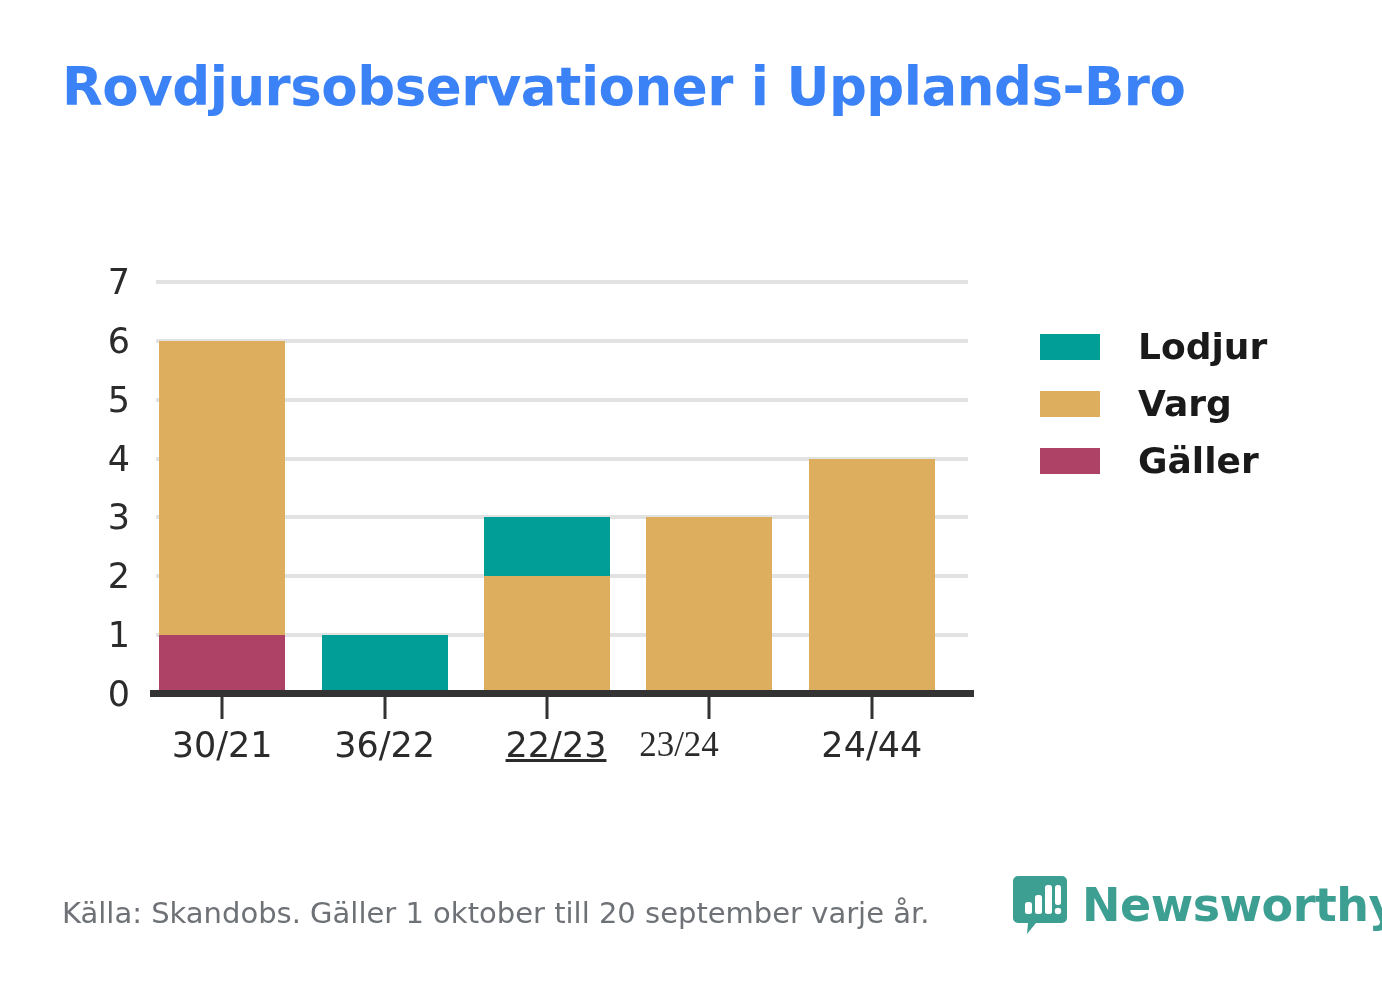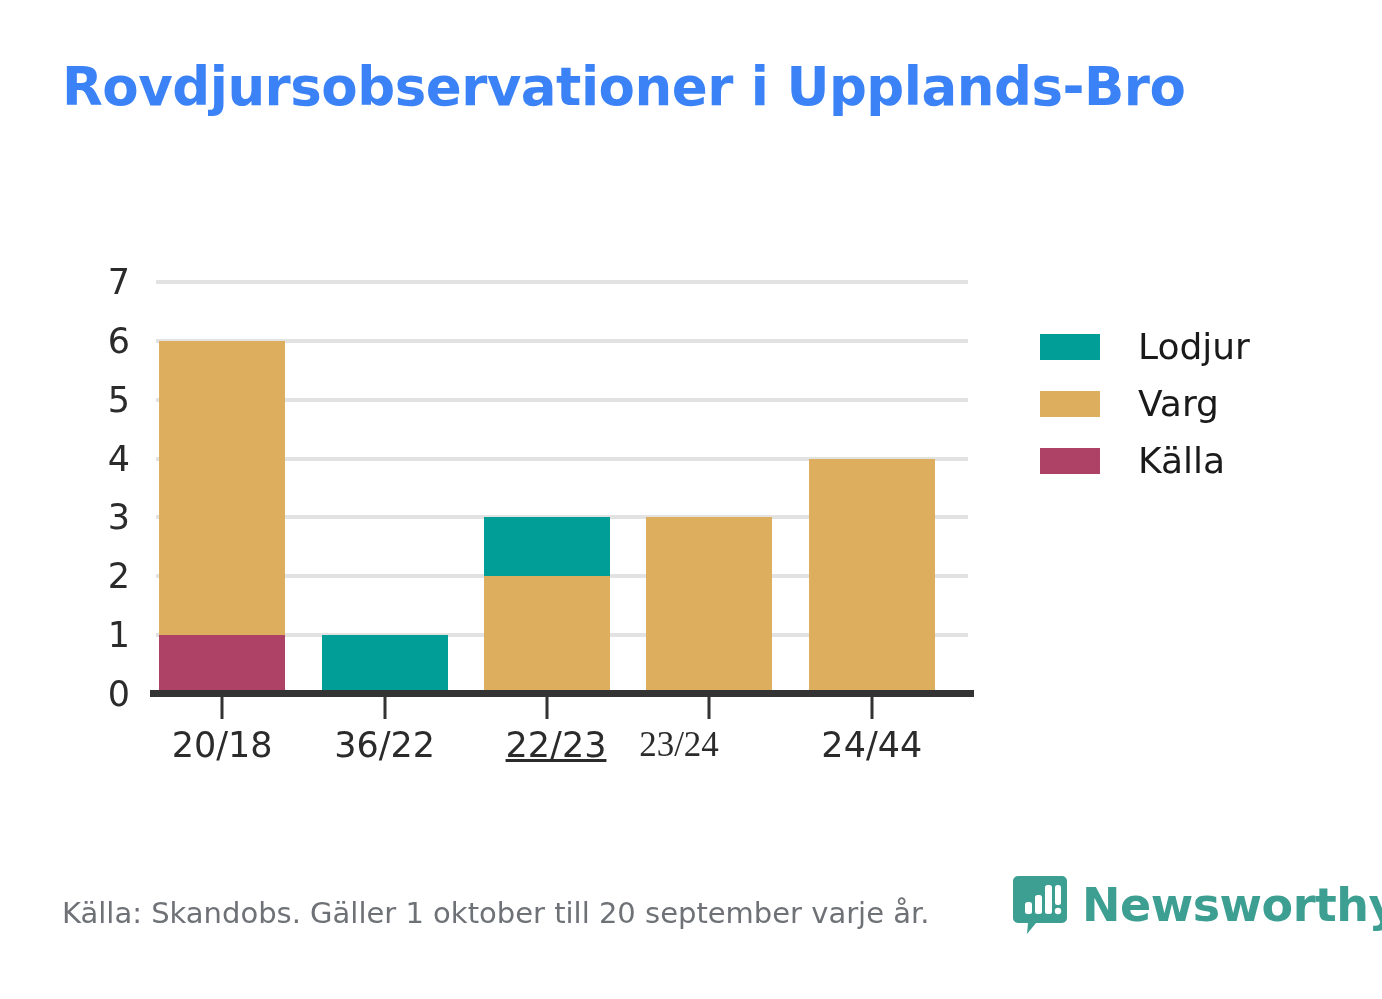"Lodjur" .legend { font-weight: none -> bold }
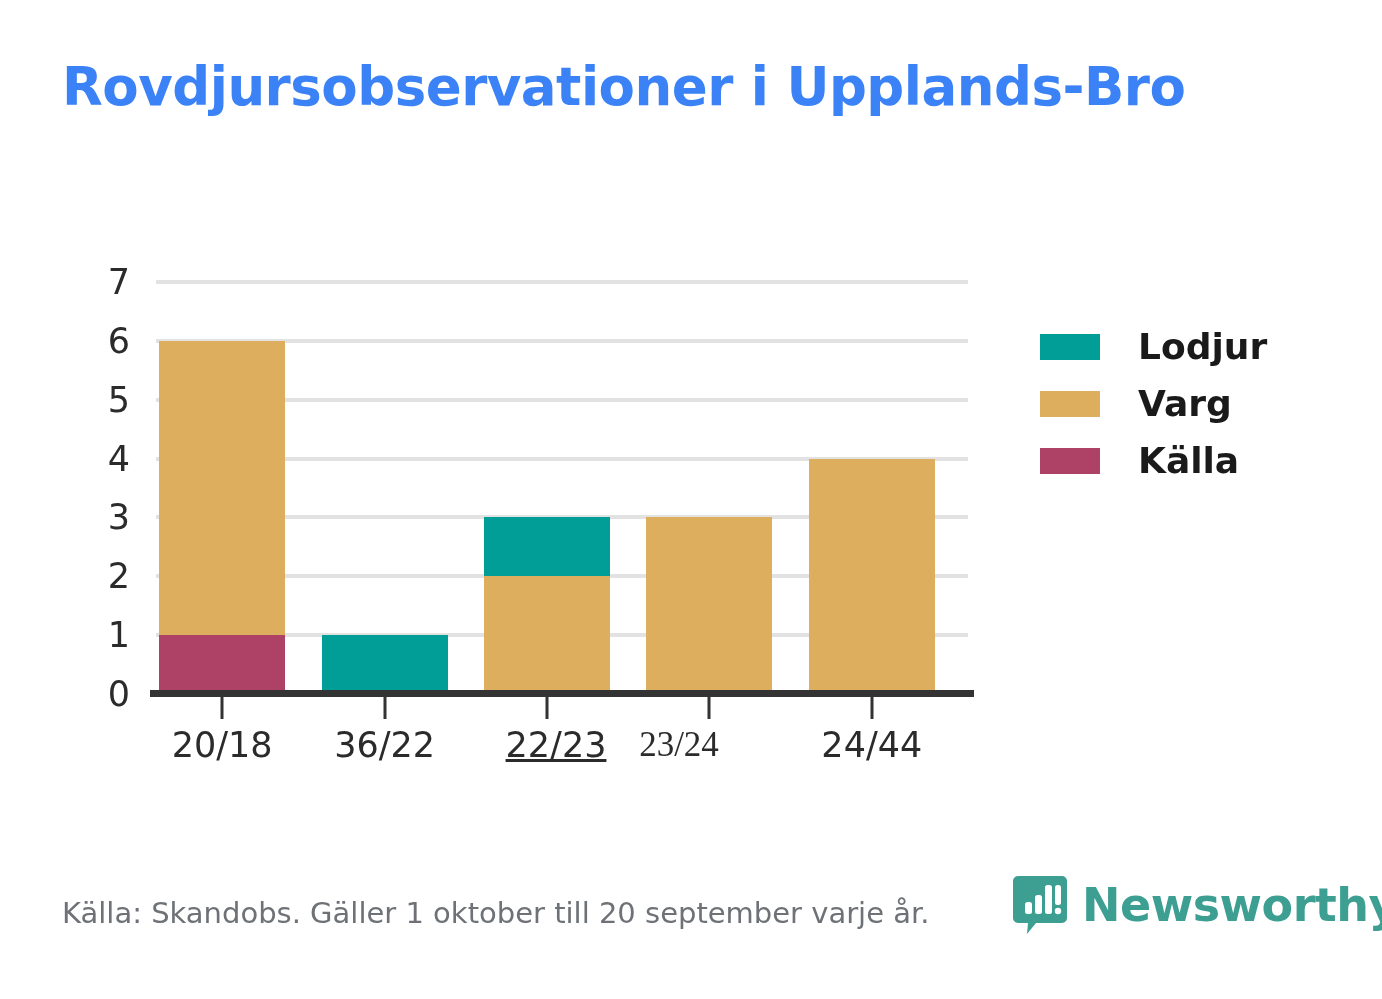"Källa" span.legend-label { text: Källa -> Gäller }
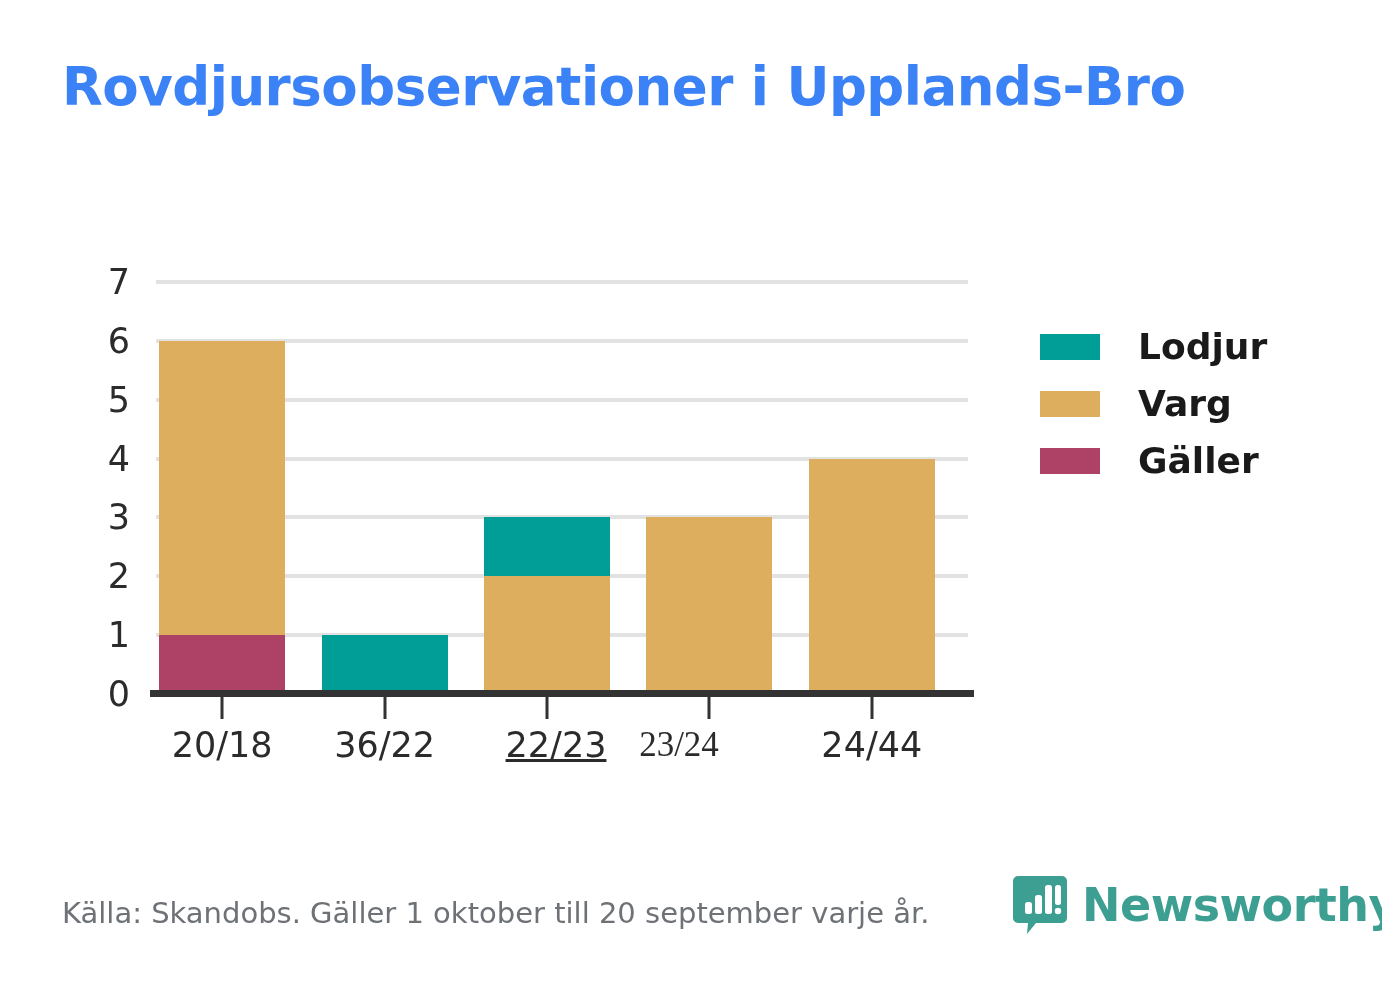"20/18" div.xlabel { text: 20/18 -> 30/21 }
